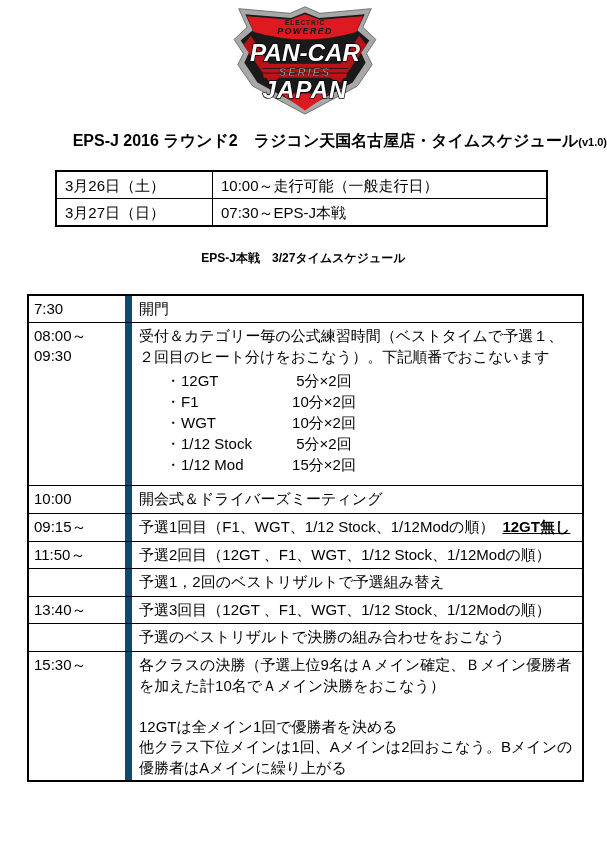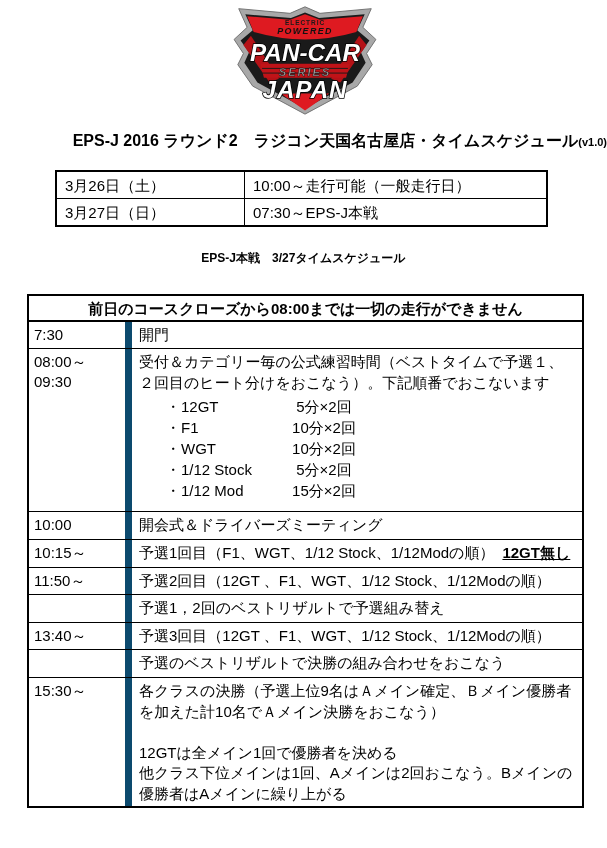"3月26日（土）" .date-row { gap: 32px -> none }
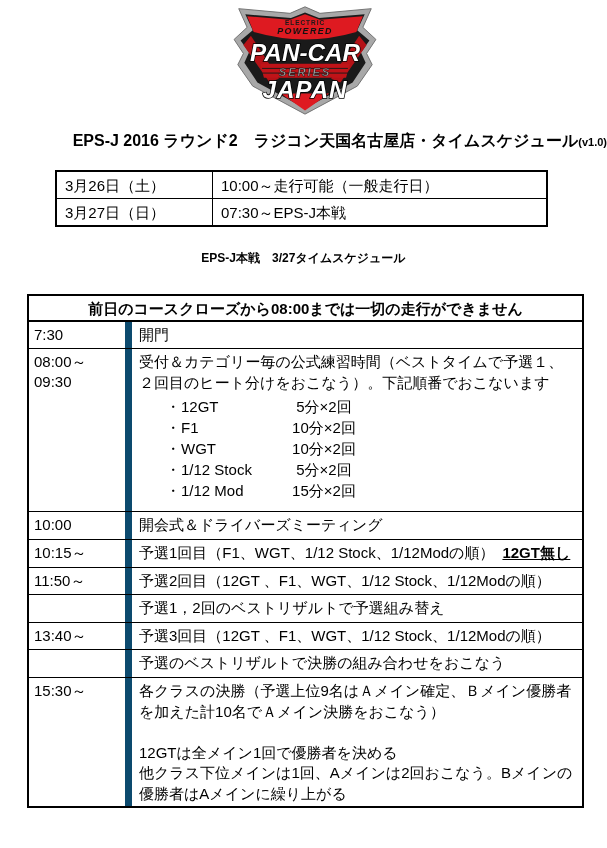"前日のコースクローズから08:00までは一切の走行ができません" div.sched-header { html: <div>前日のコースクローズから08:00までは一切の走行ができません</div> -> none }
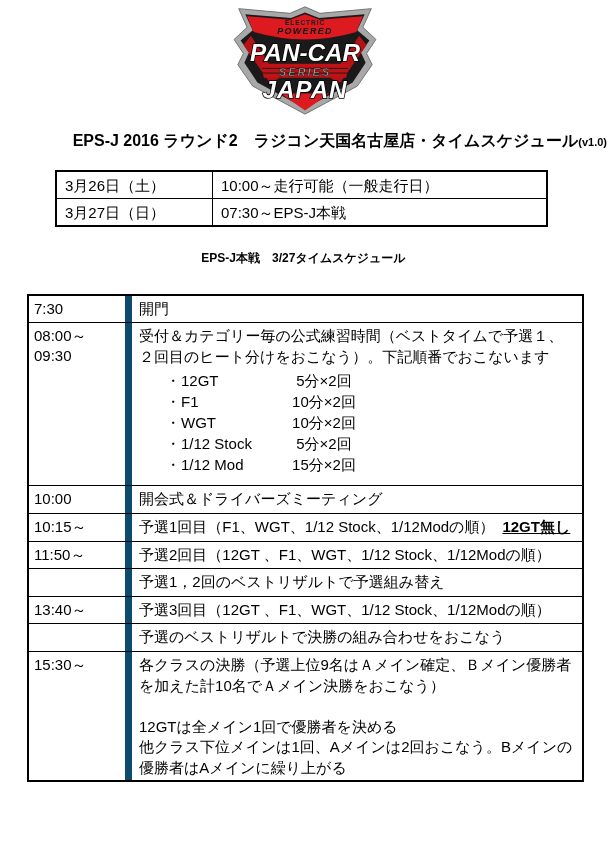"10:15～" div.tcell { text: 10:15 -> 09:15 }
